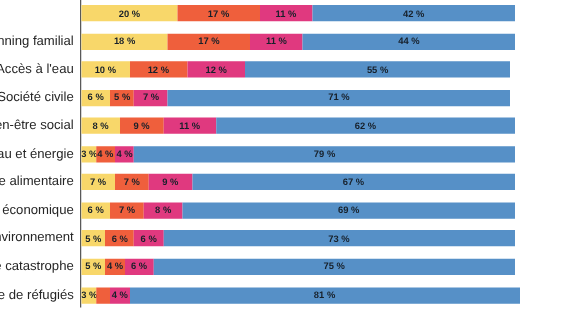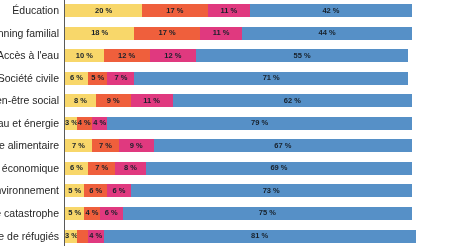"Éducation" div.row-label { html: <div>Éducation</div> -> none }
